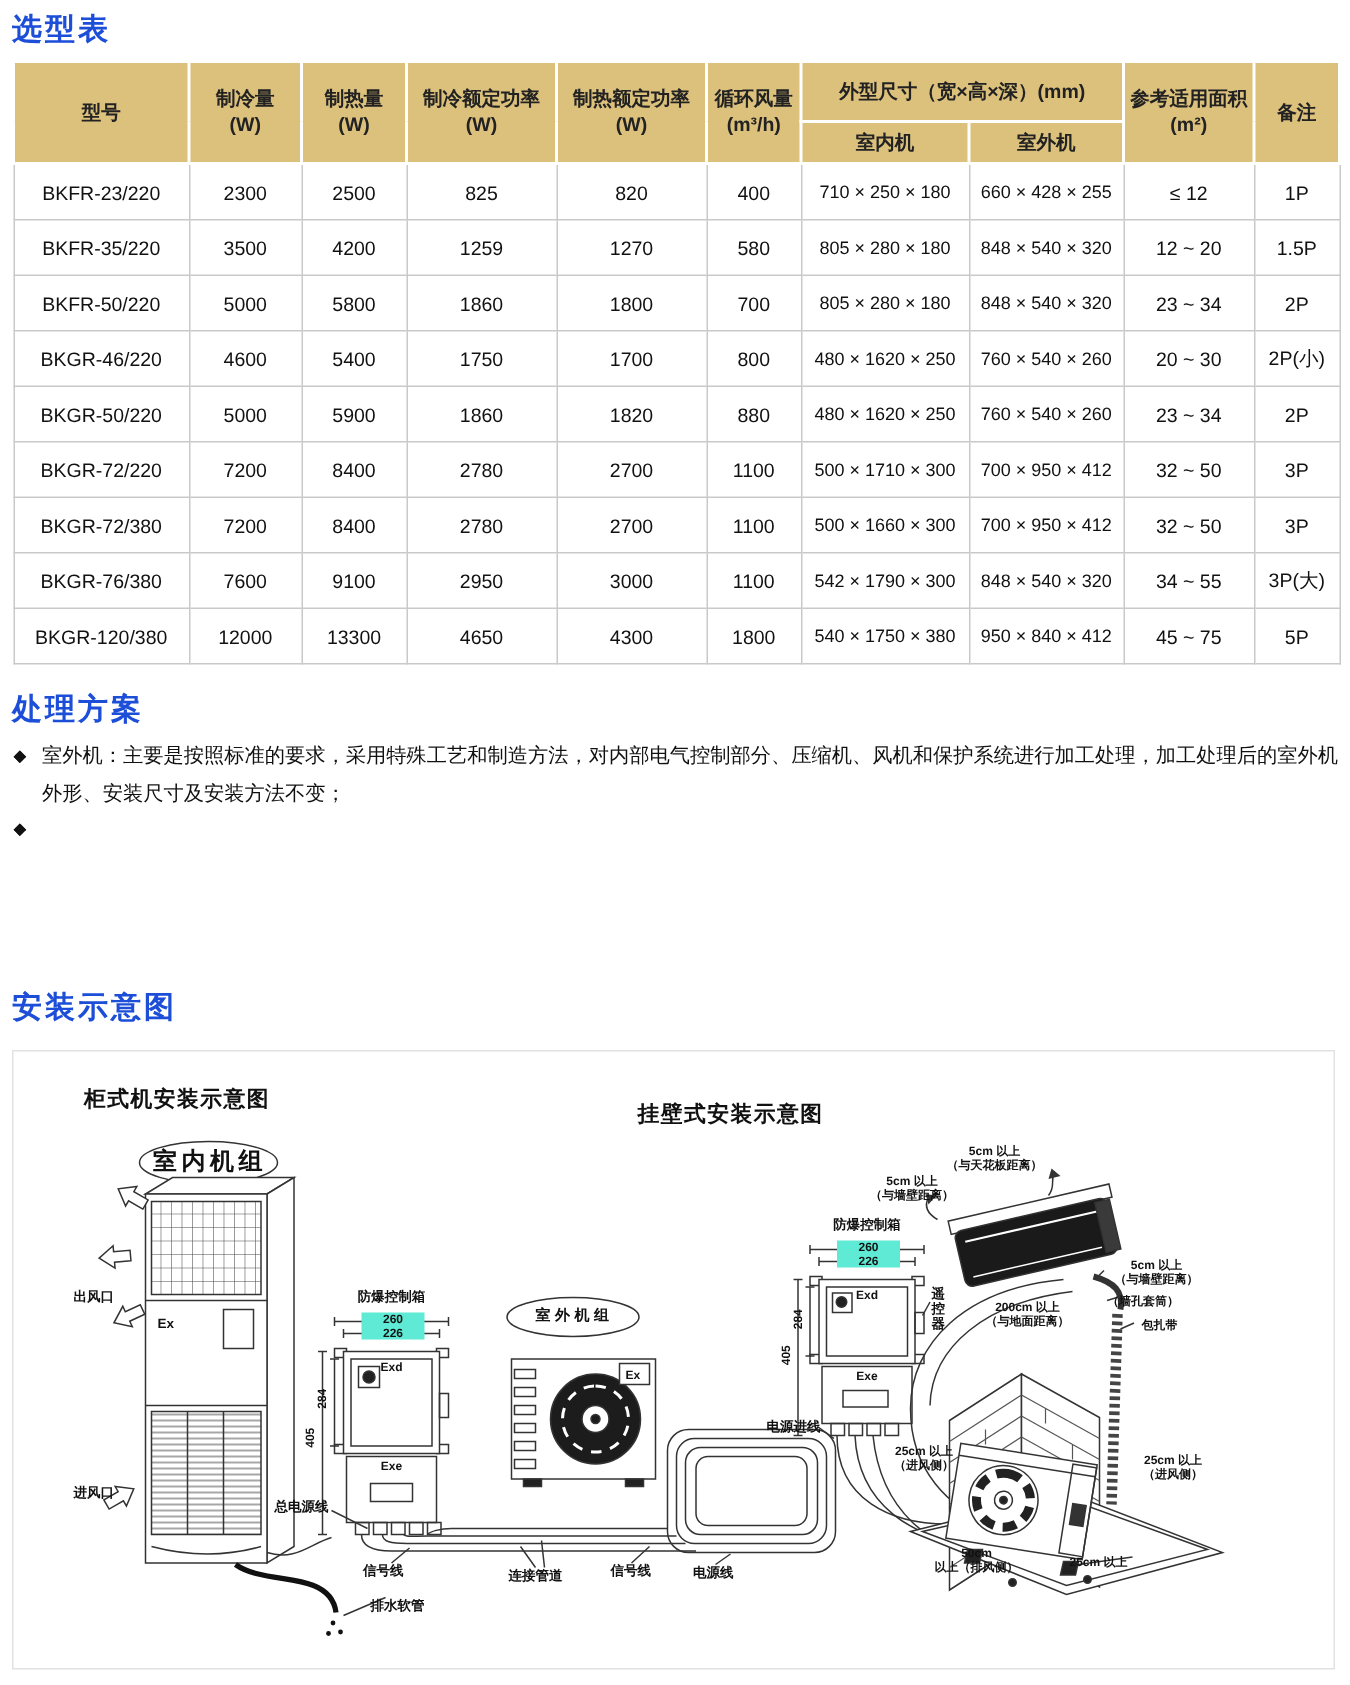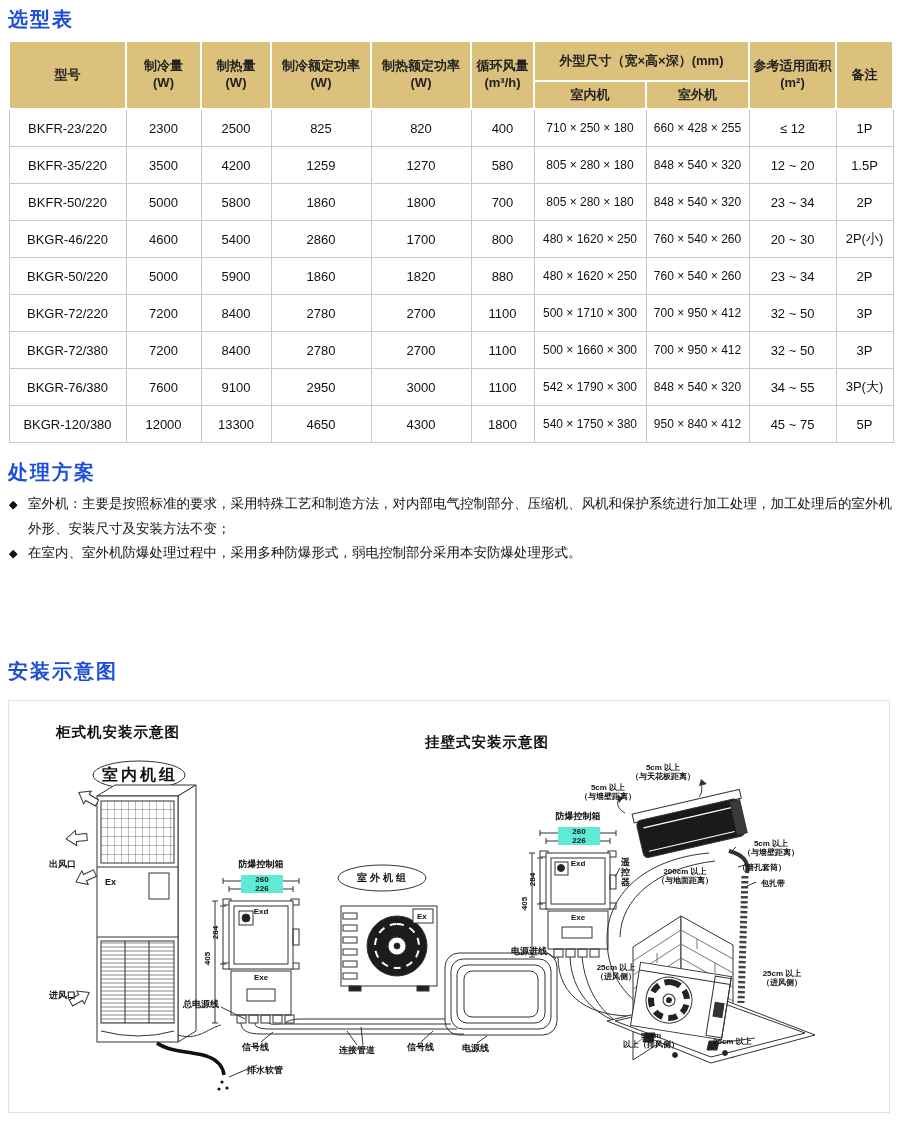"2860" td { text: 2860 -> 1750 }
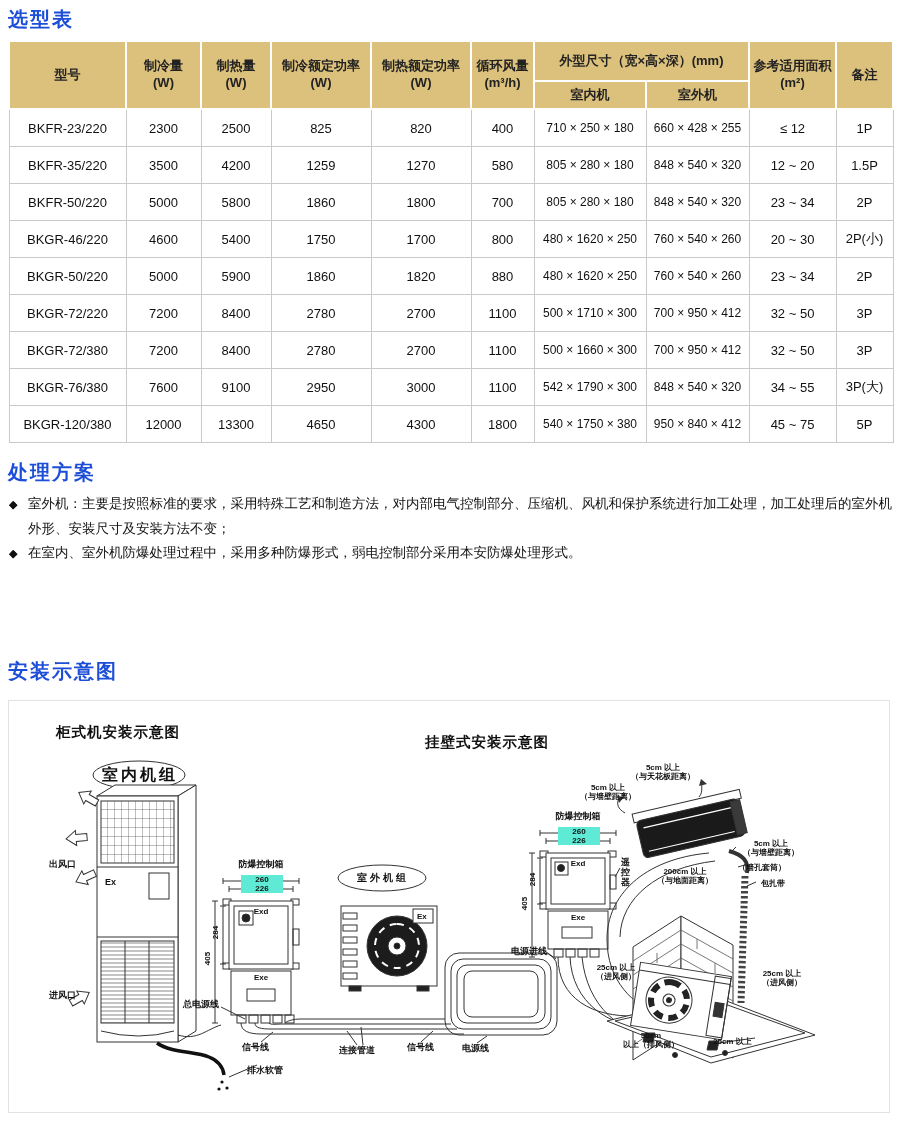"在室内、室外机防爆处理过程中，采用多种防爆形式，弱电控制部分采用本安防爆处理形式" span { html: <span>在室内、室外机防爆处理过程中，采用多种防爆形式，弱电控制部分采用本安防爆处理形式。</span> -> none }
